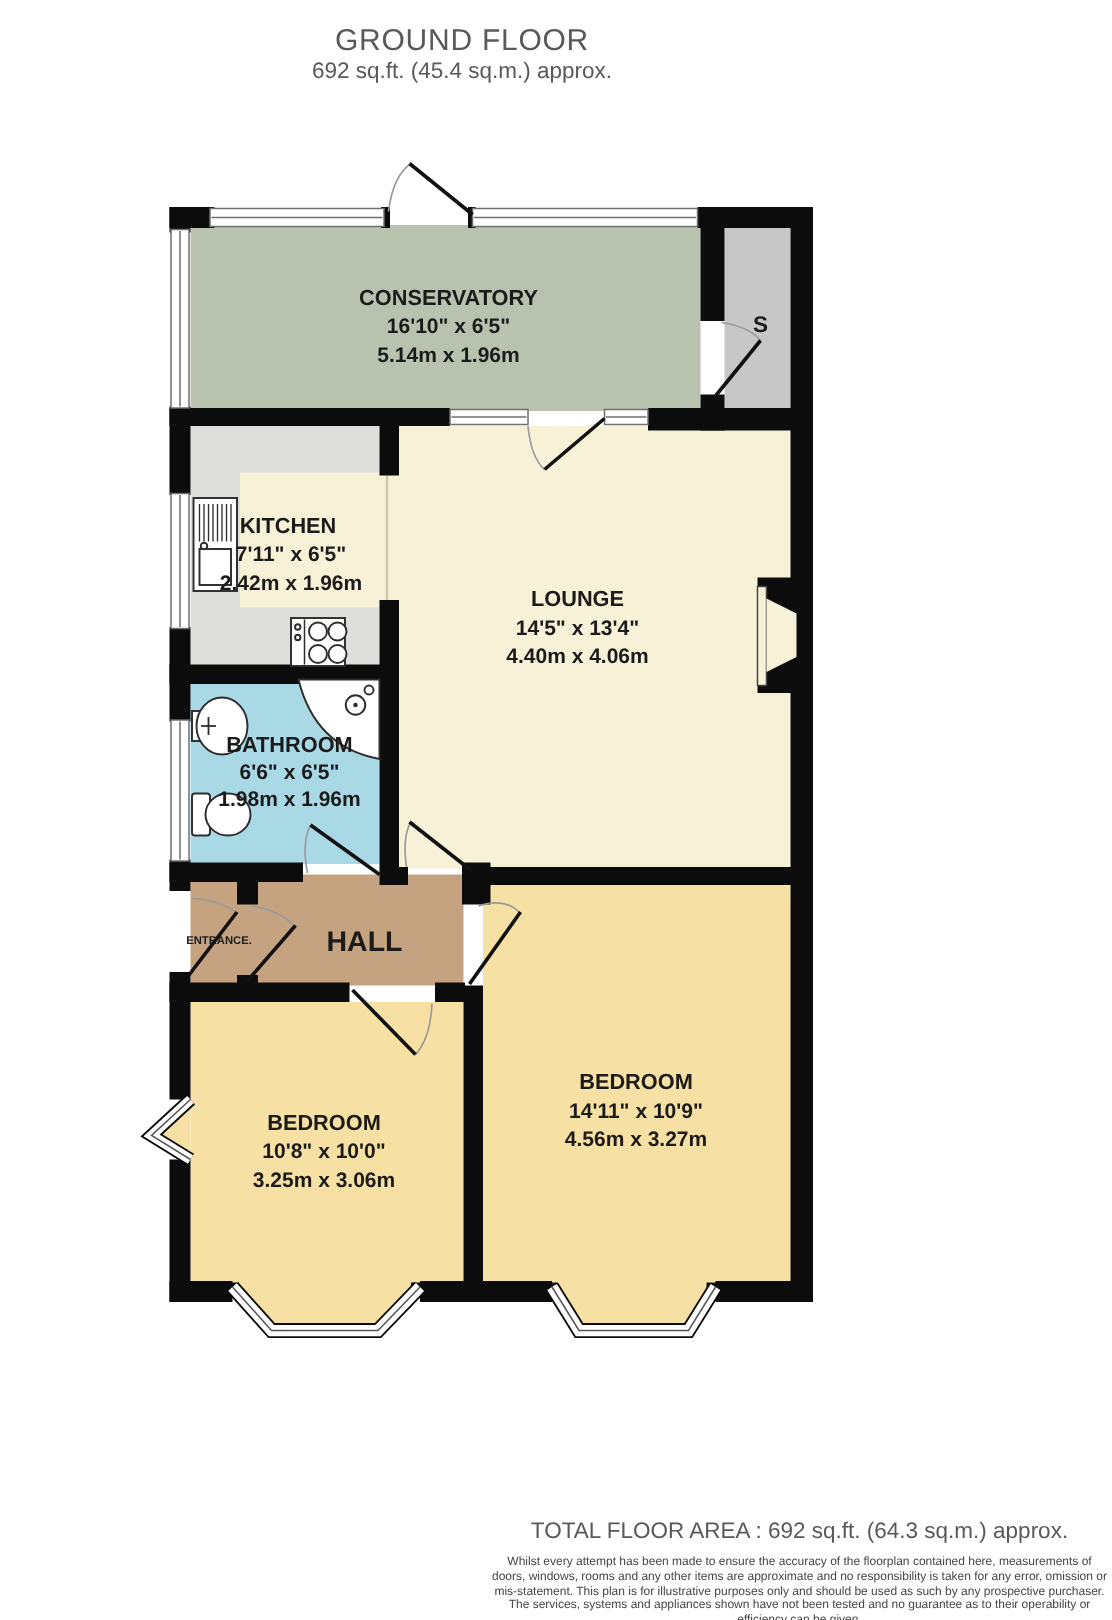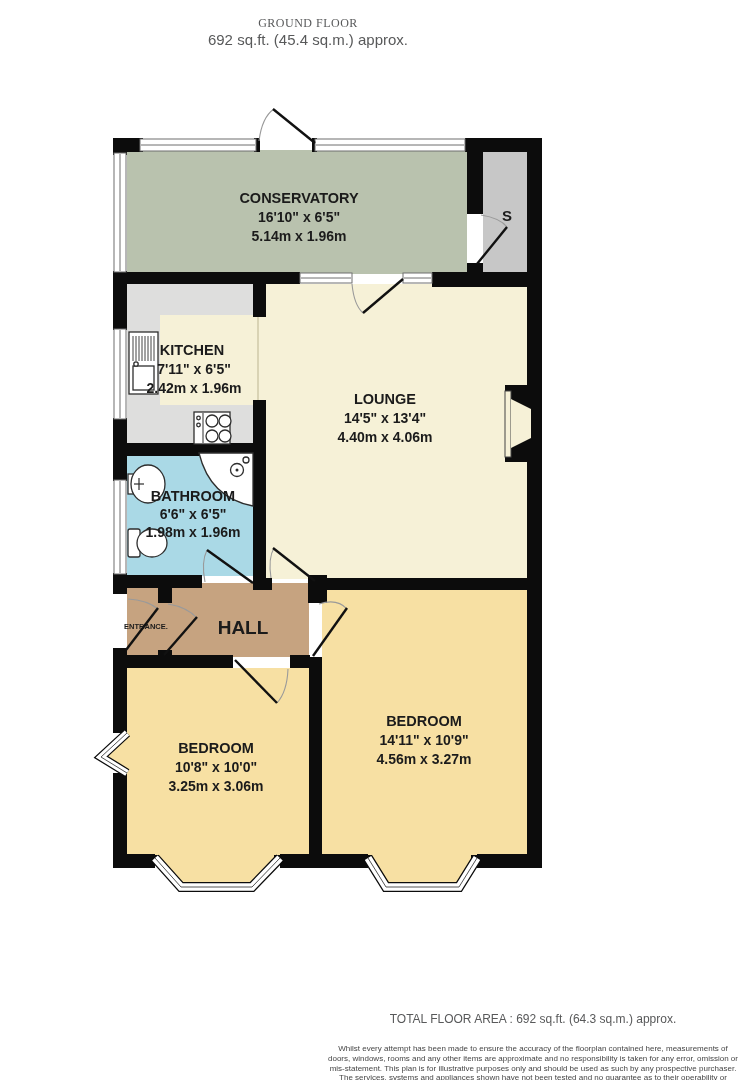"GROUND FLOOR" .hdr .t1 { font-family: Liberation Serif, serif -> none; font-size: 12px -> 20px }
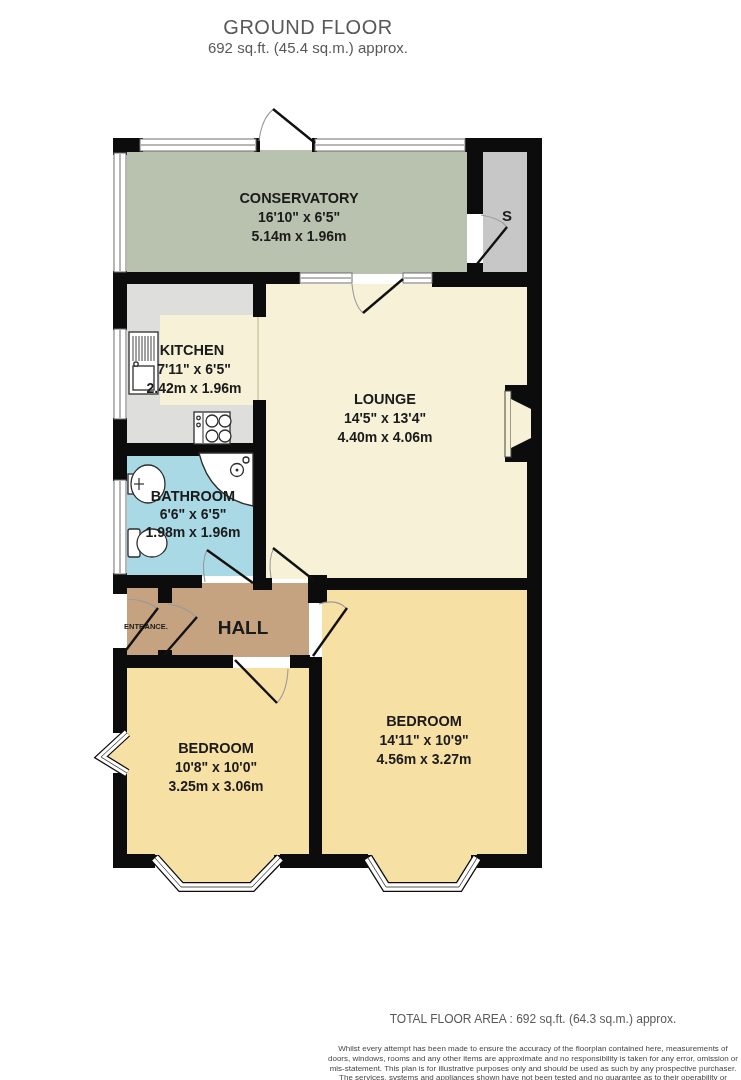"TOTAL FLOOR AREA : 692" .ftr .area { font-size: 12px -> 15px; margin-bottom: 18px -> 7px }
